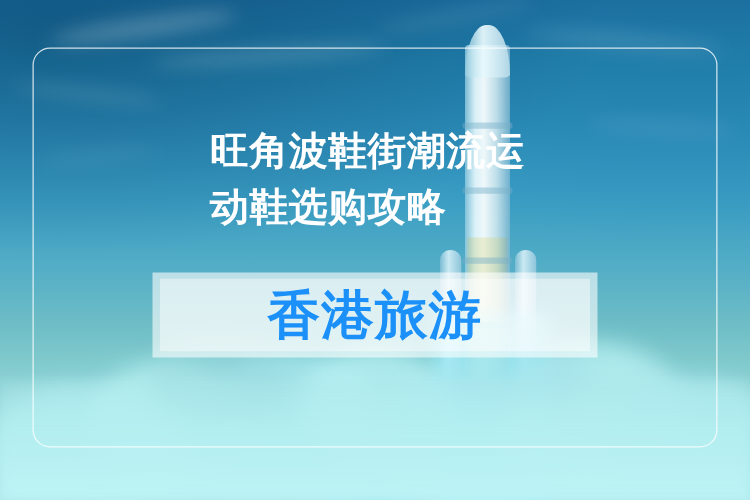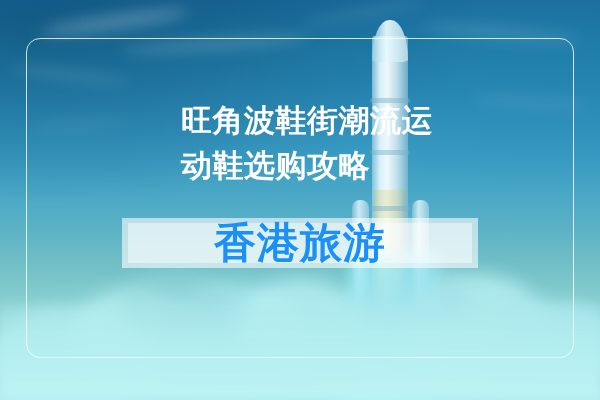"旺角波鞋街潮流运" .headline { left: 181px -> 168px }
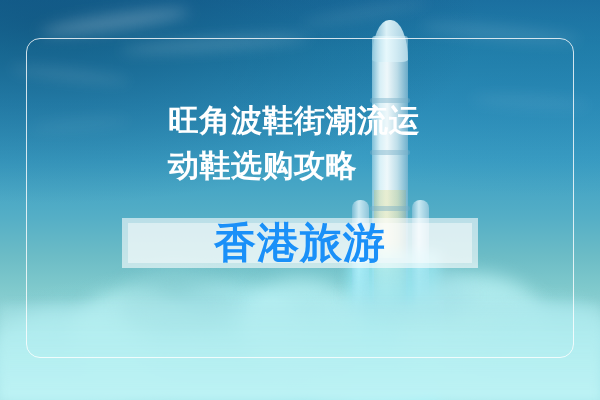"香港旅游" .label-band { height: 50px -> 68px }
